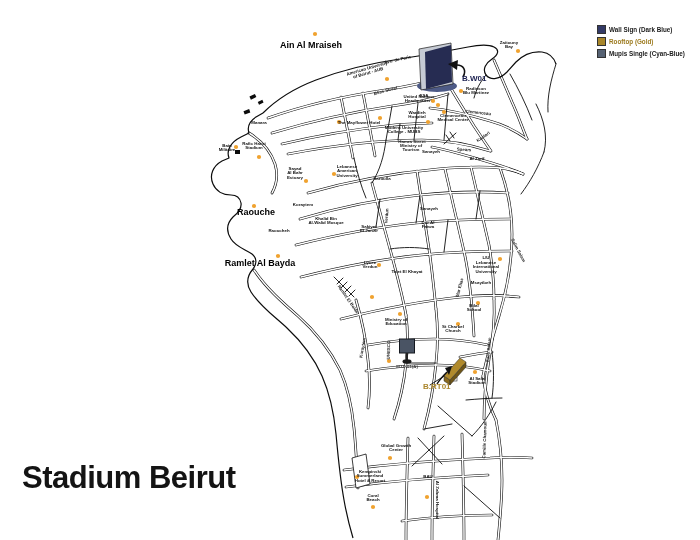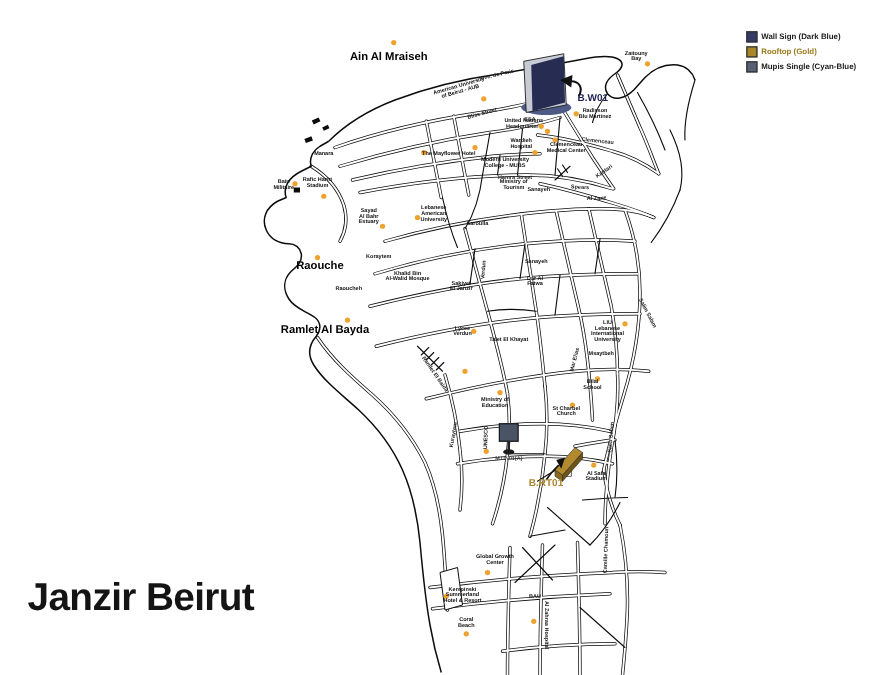"Janzir Beirut" div { text: Janzir -> Stadium }
